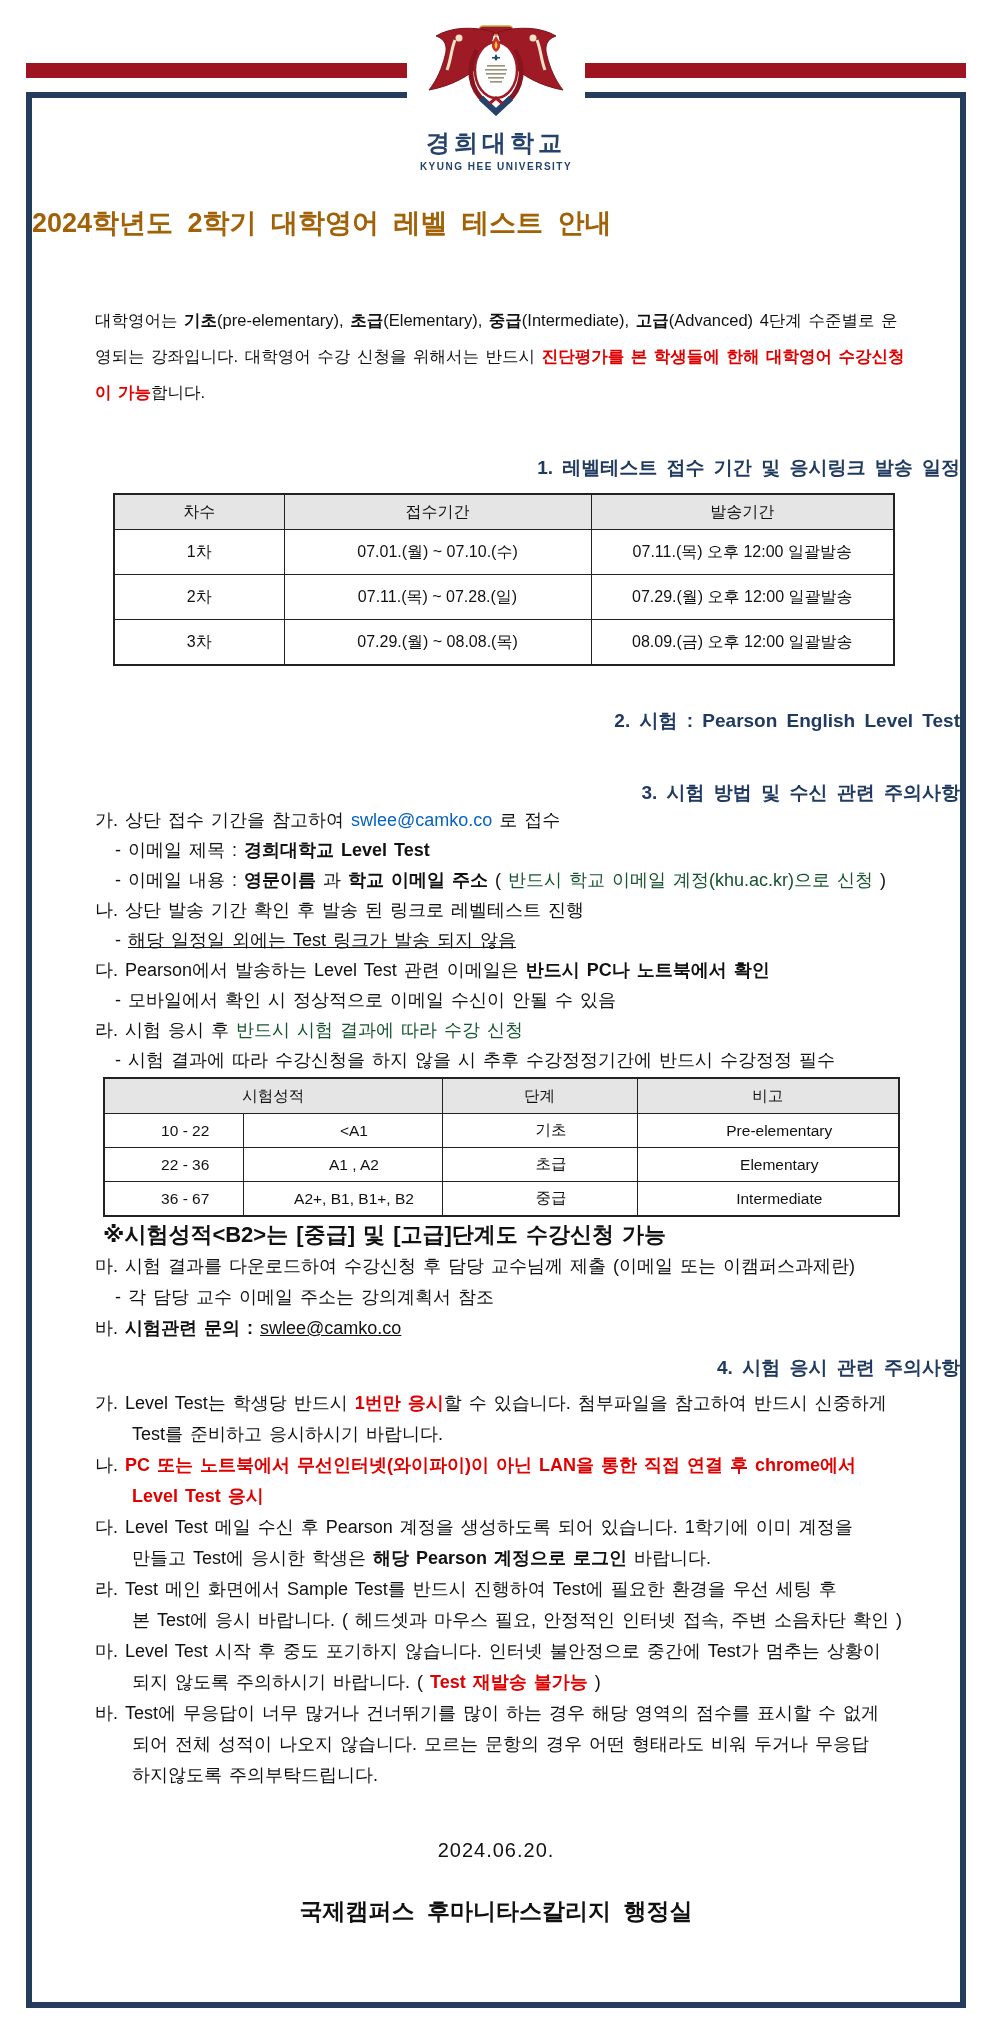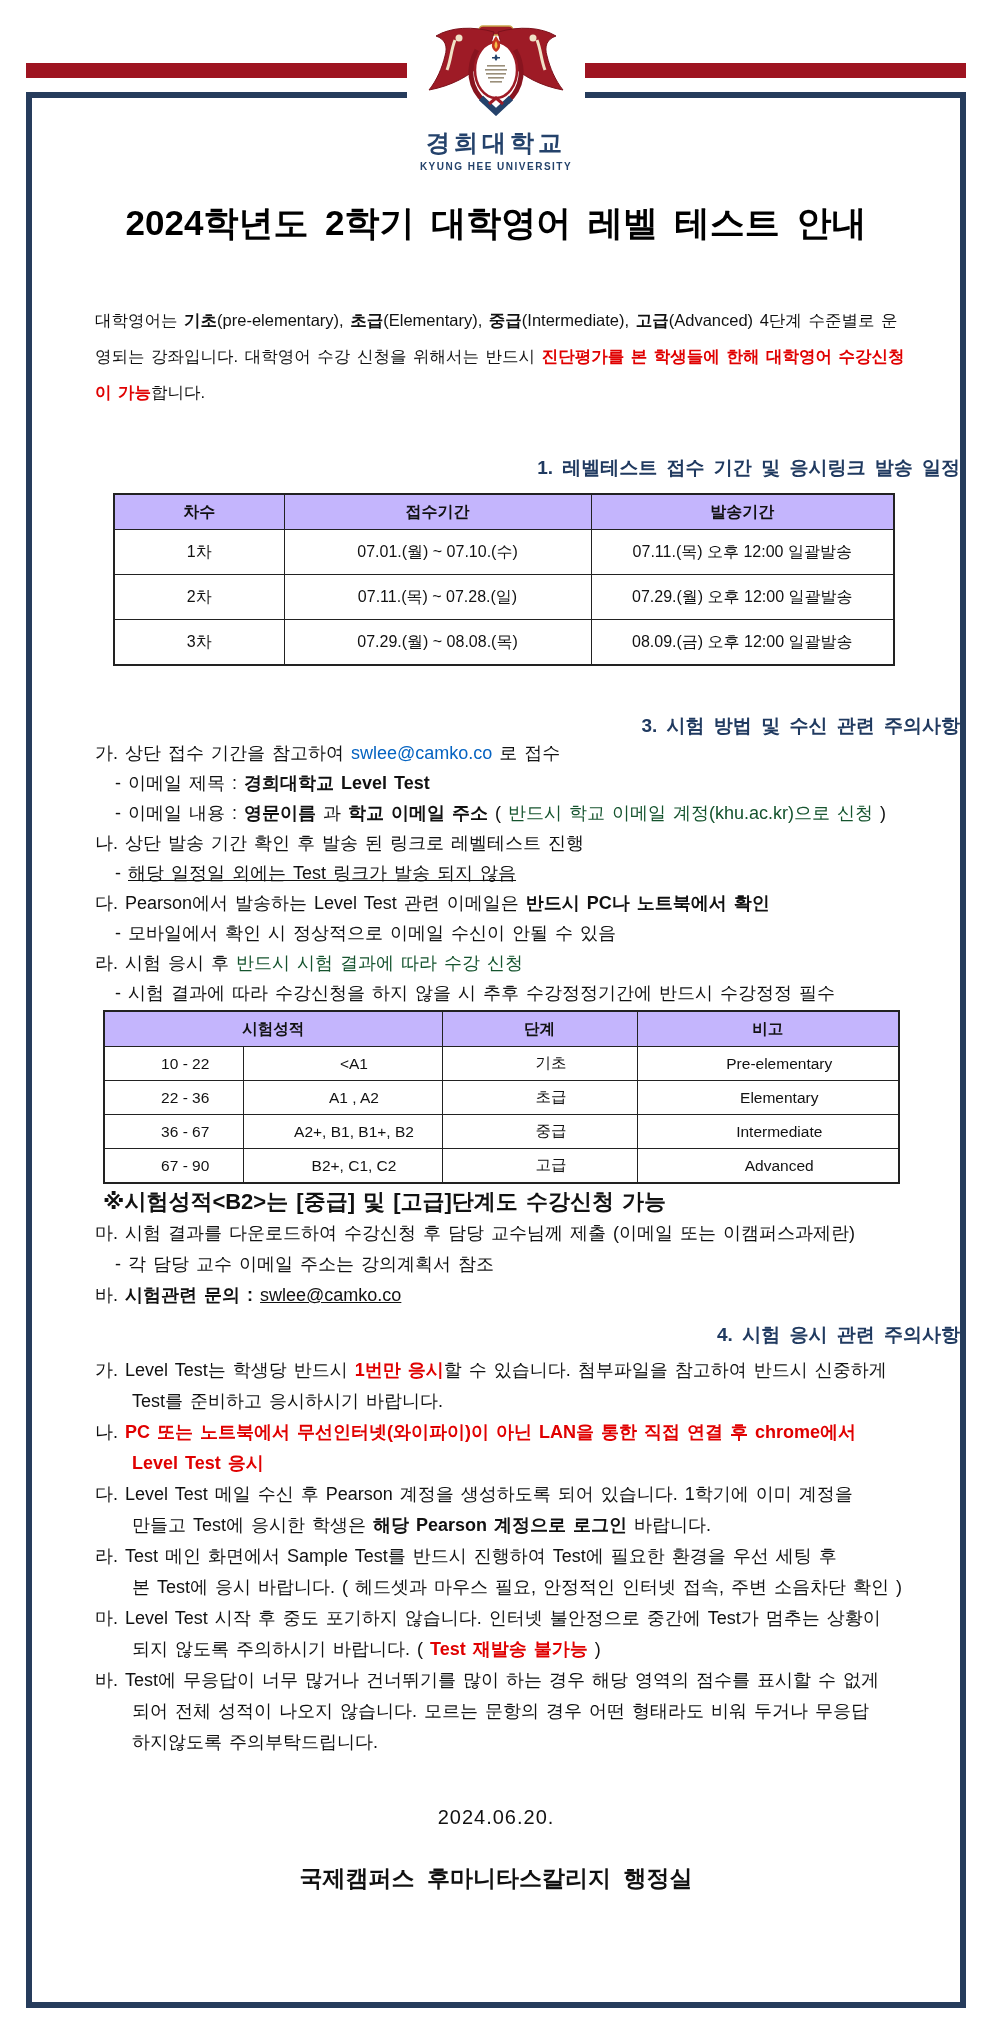"2024학년도 2학기 대학영어 레벨 테스트" .doc-title { color: #000000 -> #a16207; font-size: 35px -> 27px; text-align: center -> none }
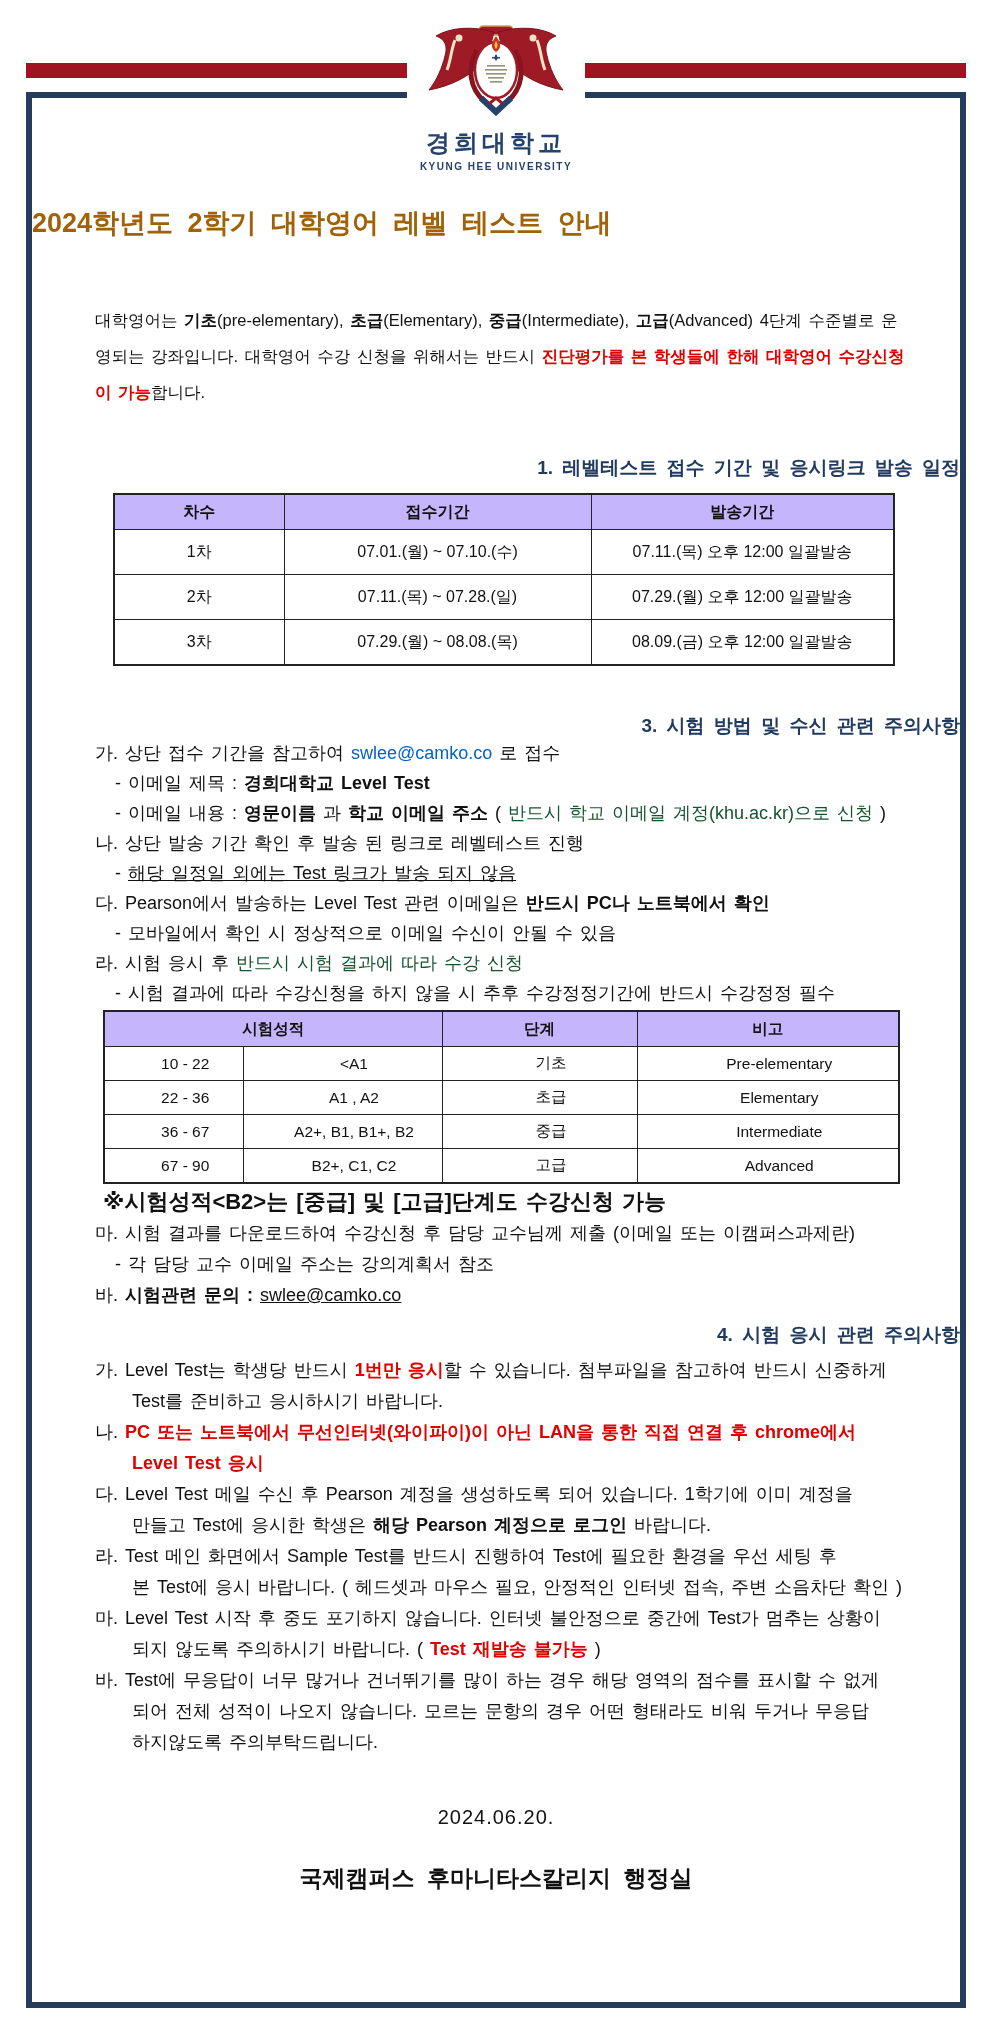"차수" th { background: #c4b5fd -> #e5e5e5; font-weight: bold -> normal }
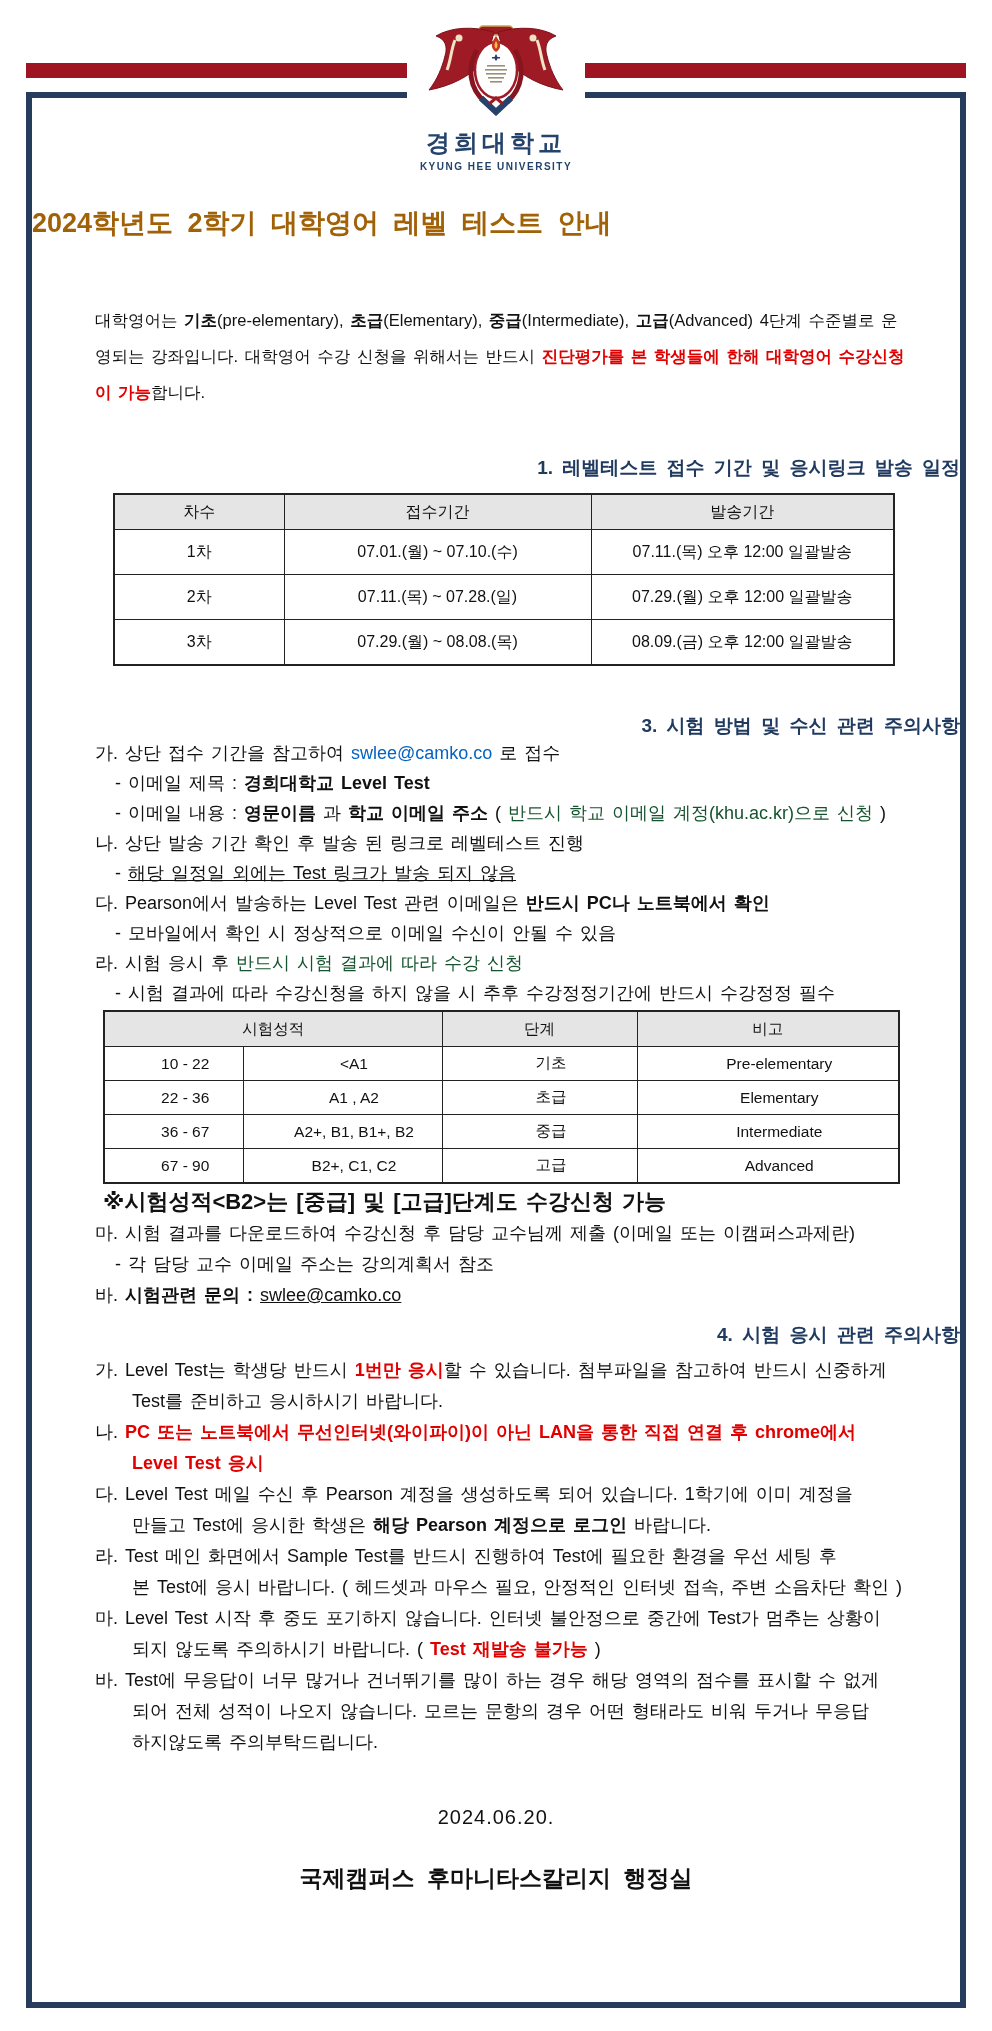"2. 시험 : Pearson English" div.sec-h { html: none -> <div>2. 시험 : Pearson English Level Test</div> }
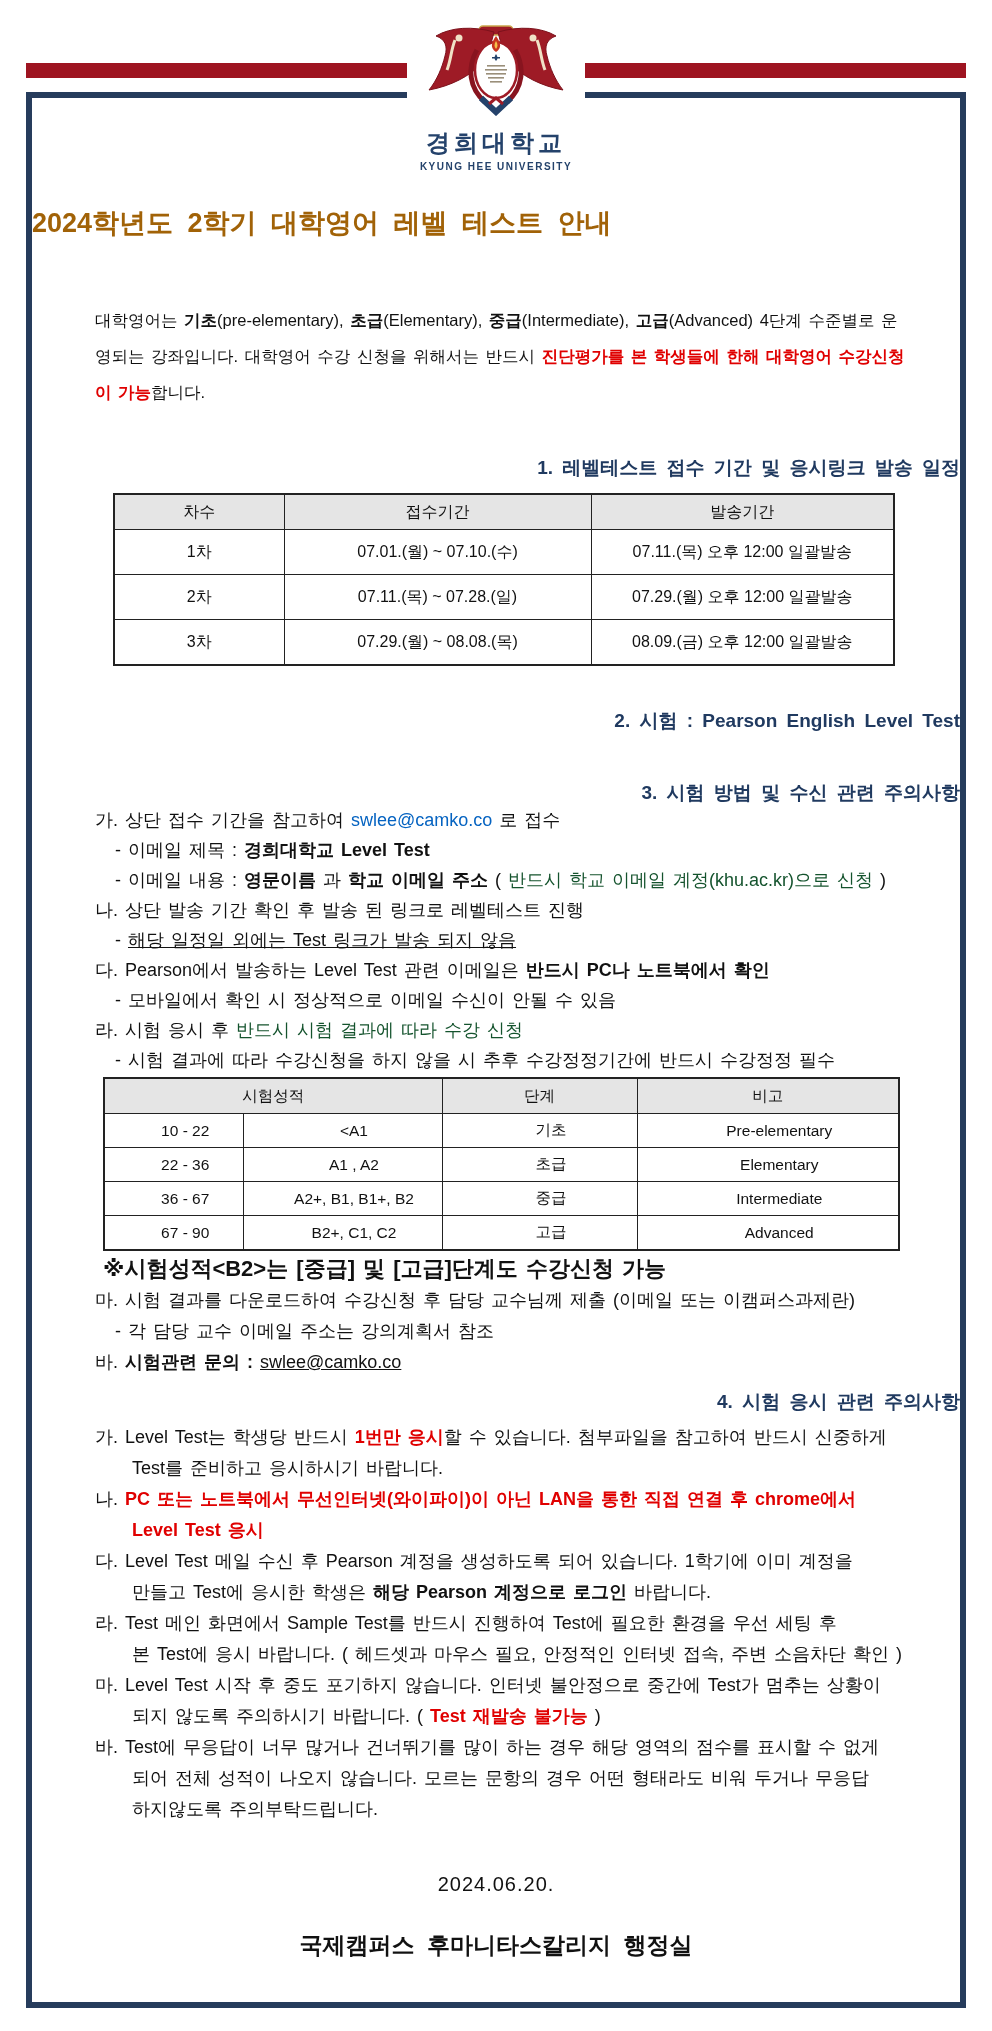"67 - 90" tr { html: <tr> <td>67 - 90</td> <td>B2+, C1, C2</td> <td>고급</td> <td>Advanced</td> </tr> -> none }
